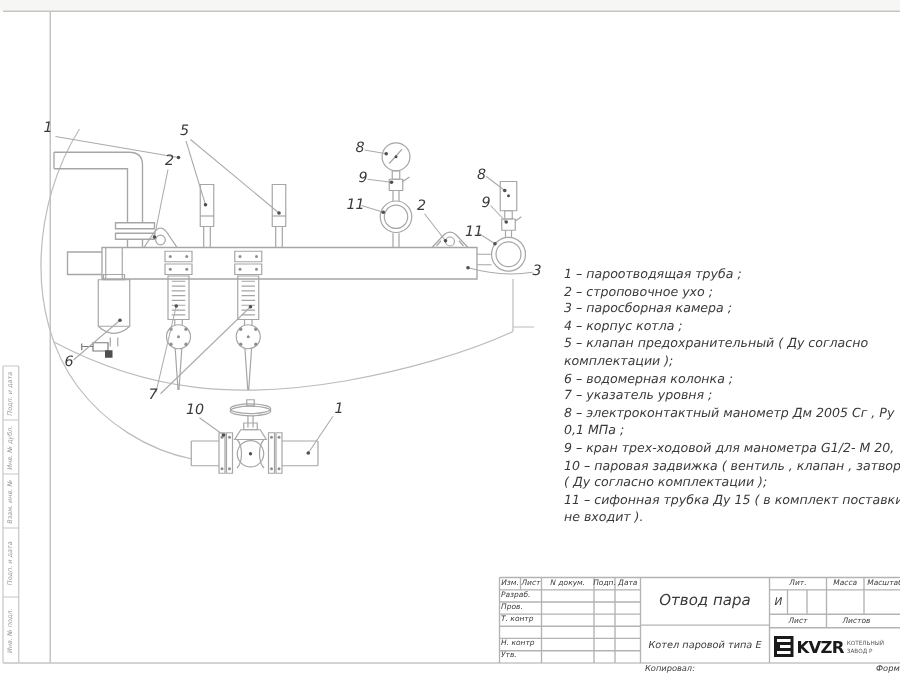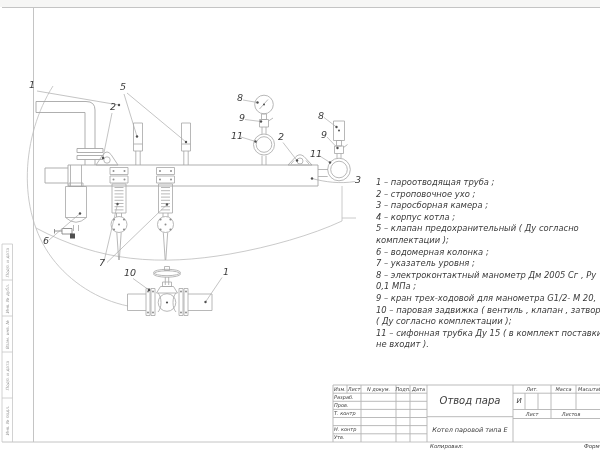"KVZR" div { html: none -> <div> <div> <i></i> <i></i> <i></i> </div> <div>KVZR</div> <div> <span>КОТЕЛЬНЫЙ</span> <span>ЗАВОД Р</span> </div> </div> }
